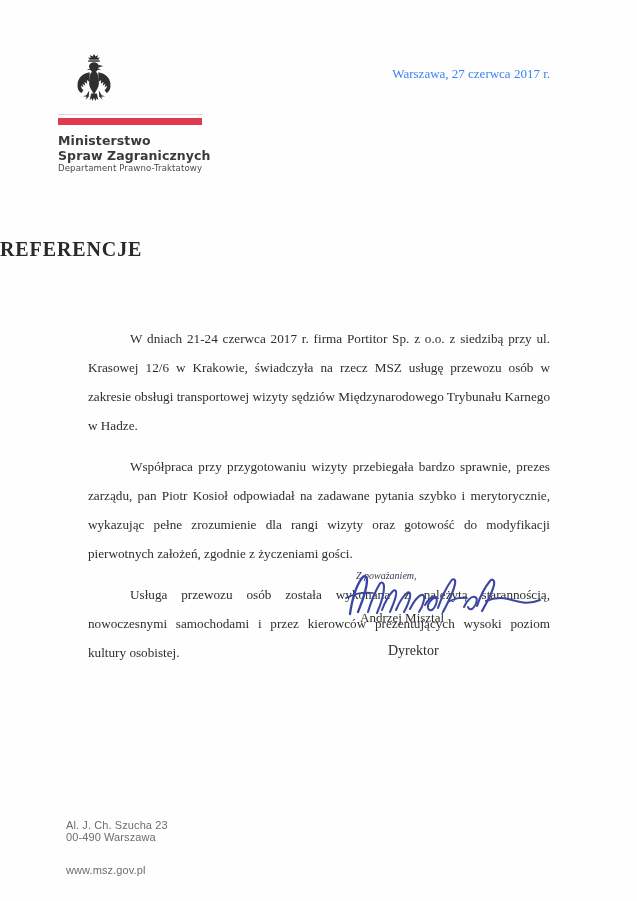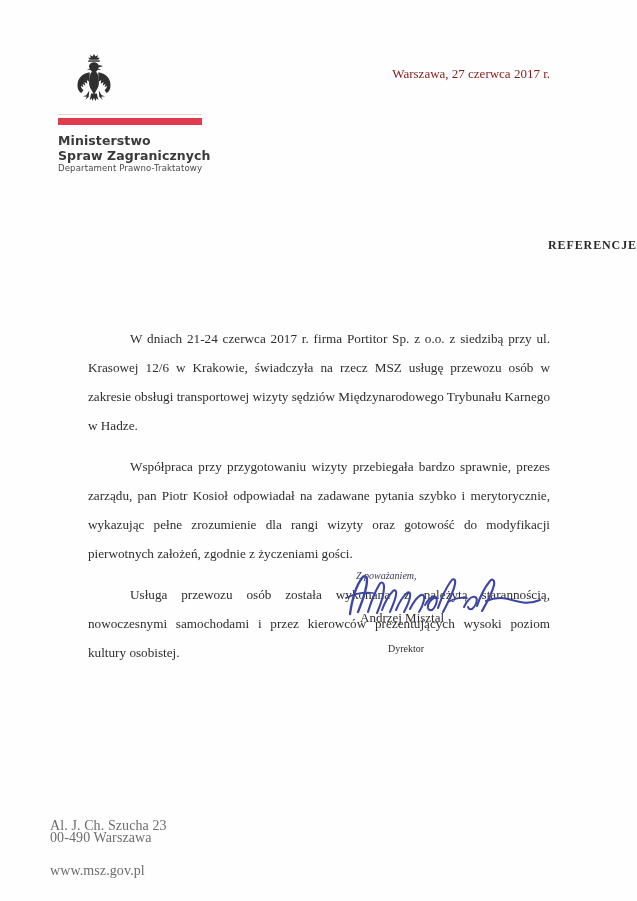"Warszawa, 27 czerwca 2017 r." #date-line { color: #7f1d1d -> #3b82f6 }
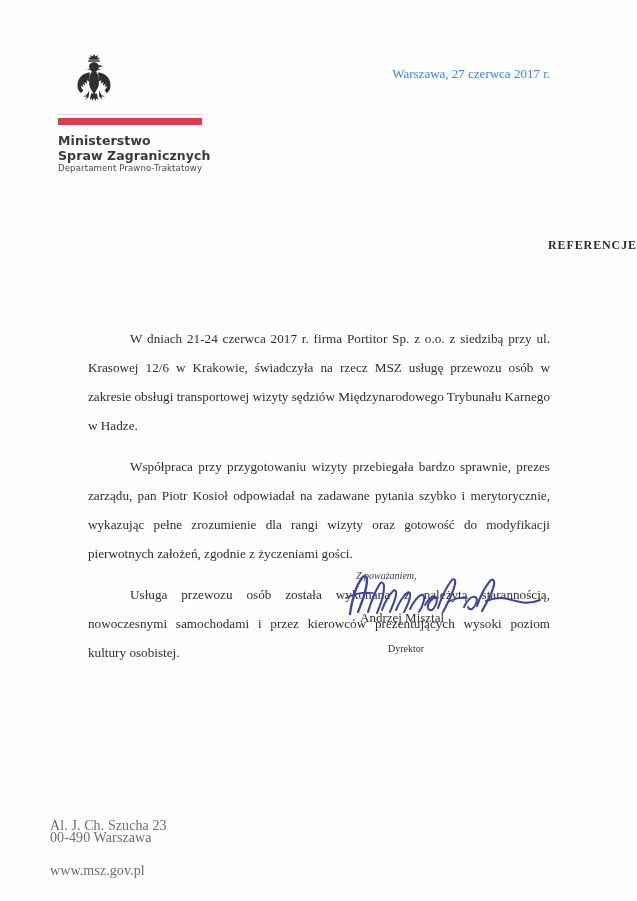"REFERENCJE" #doc-title { font-size: 12px -> 20px; text-align: right -> left }
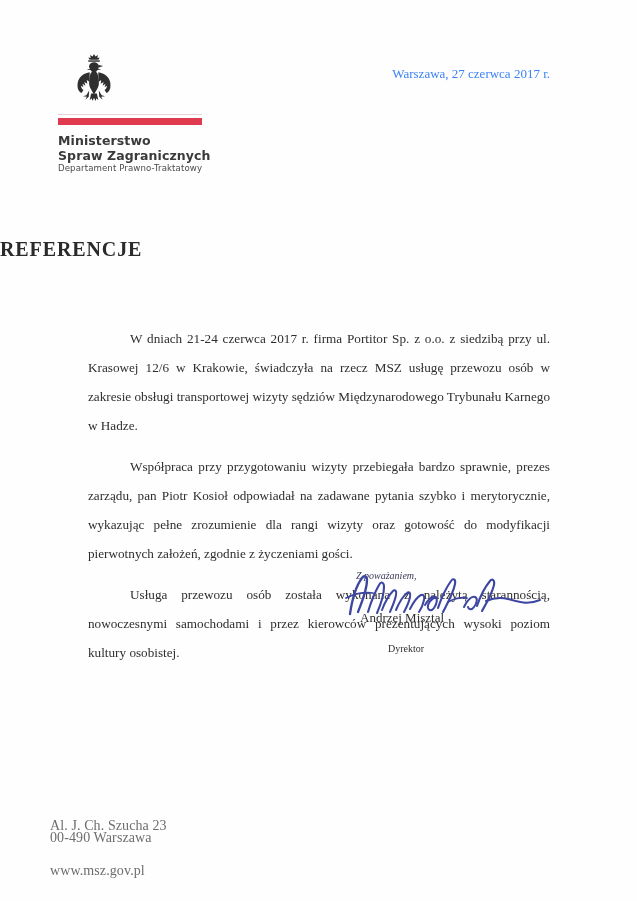"Dyrektor" #signer-title { font-size: 10px -> 14px }
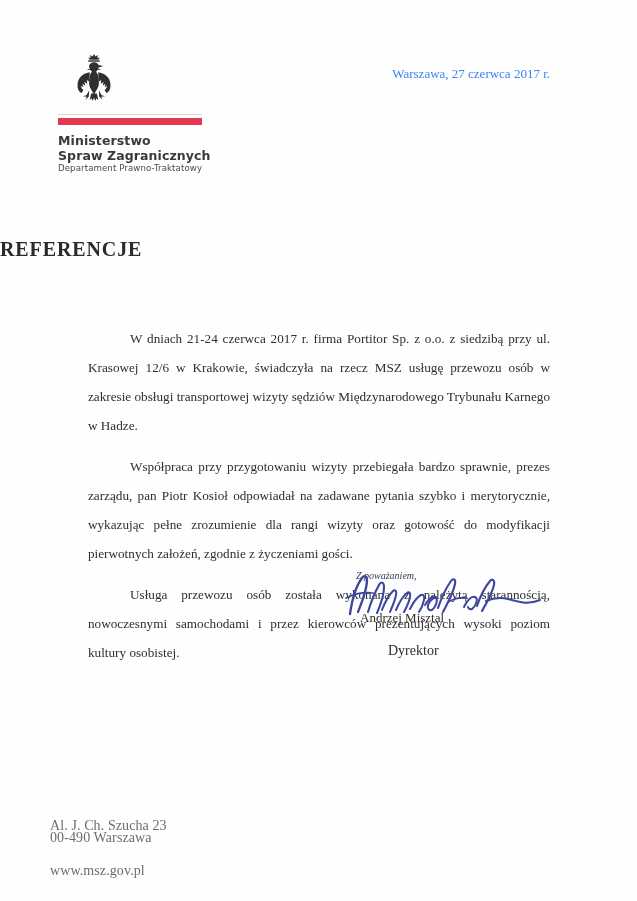"Al. J. Ch. Szucha 23" #footer { font-family: Liberation Serif, serif -> Liberation Sans, sans-serif; font-size: 14px -> 11px; left: 50px -> 66px }
